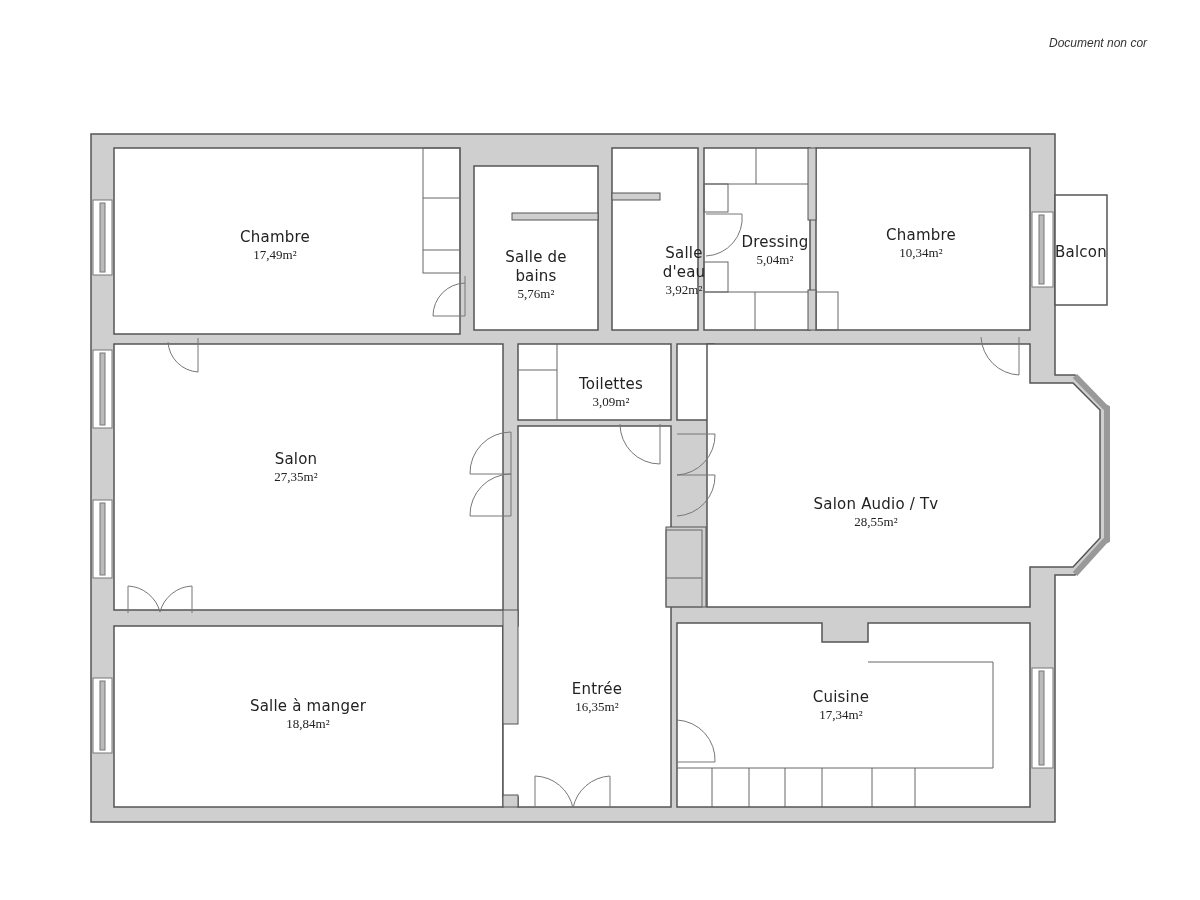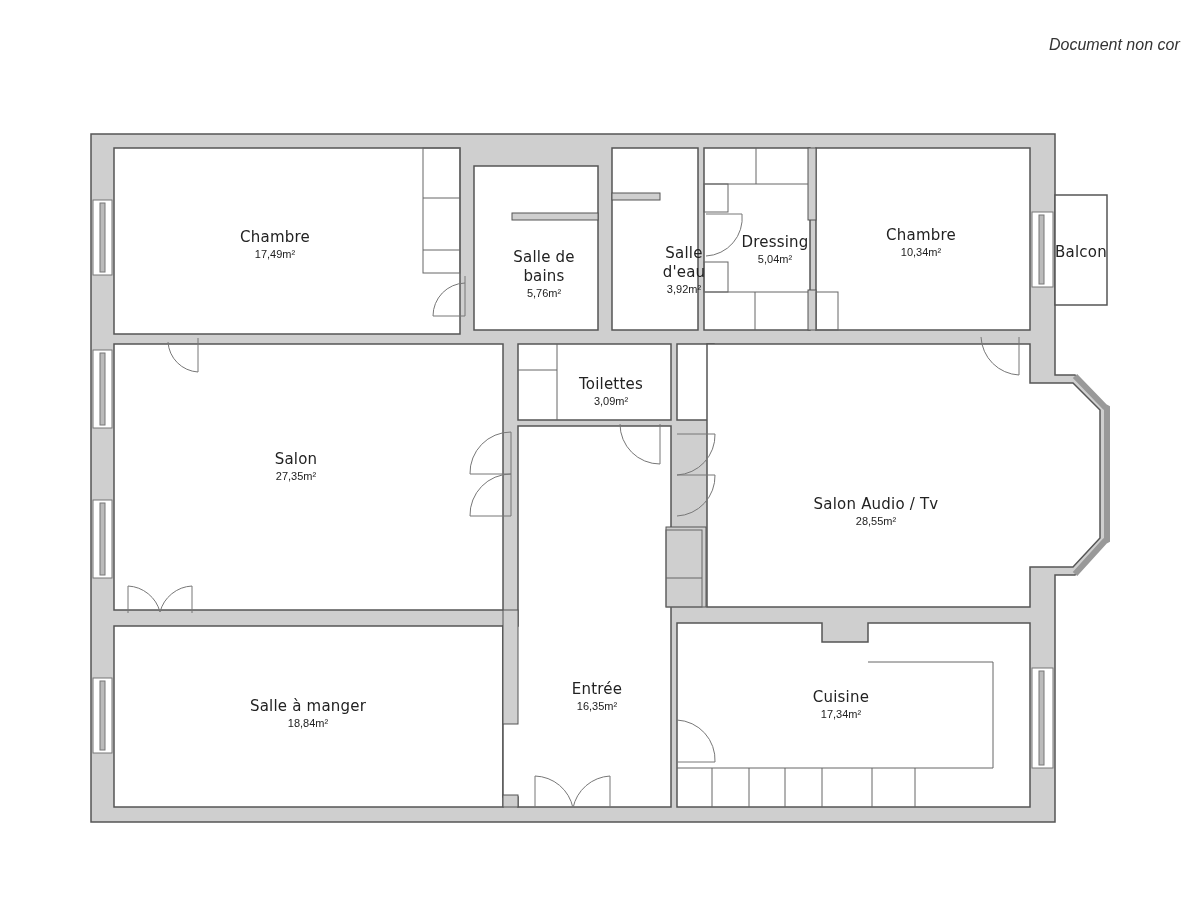"Document non cor" .disclaimer { font-size: 16px -> 12px }
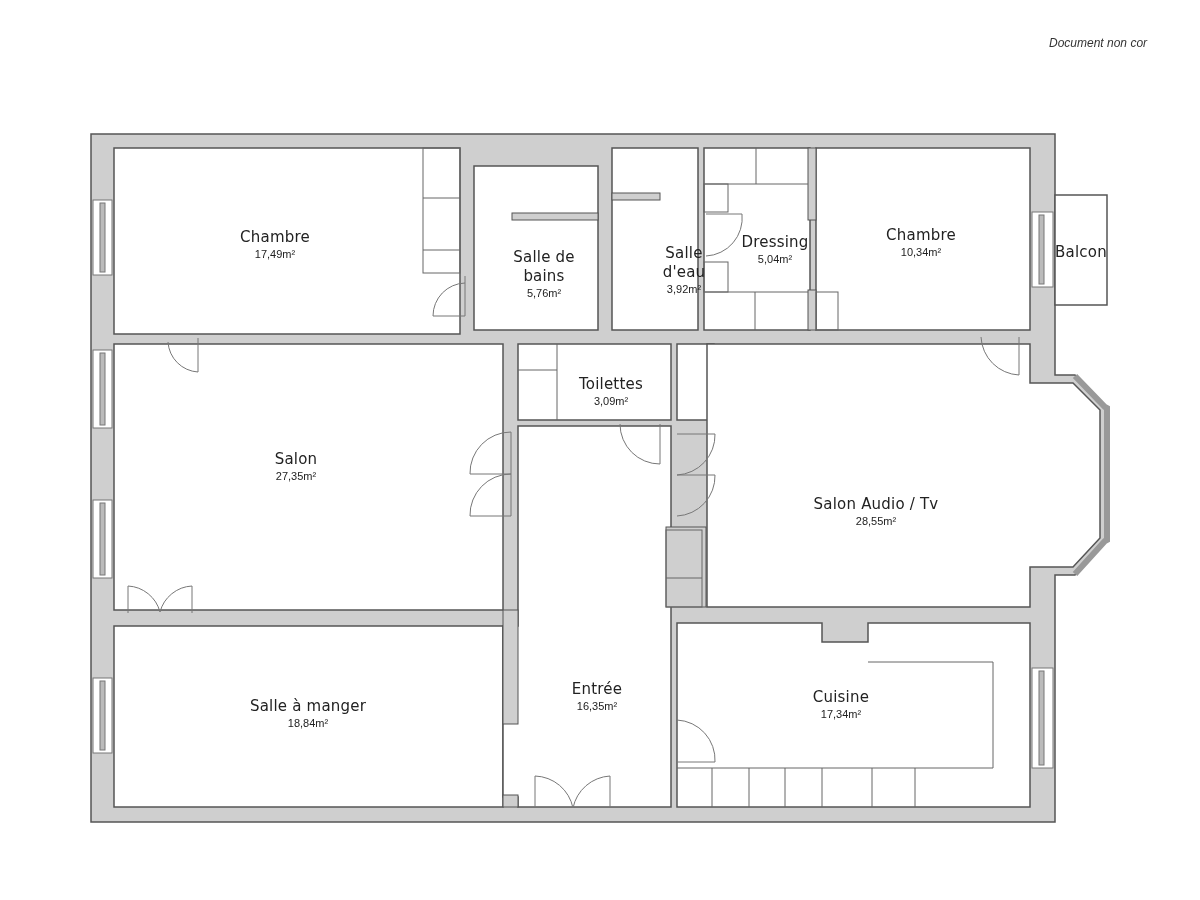"17,49m²" .lbl .area { font-family: Liberation Sans, sans-serif -> Liberation Serif, serif; font-size: 11px -> 13px }
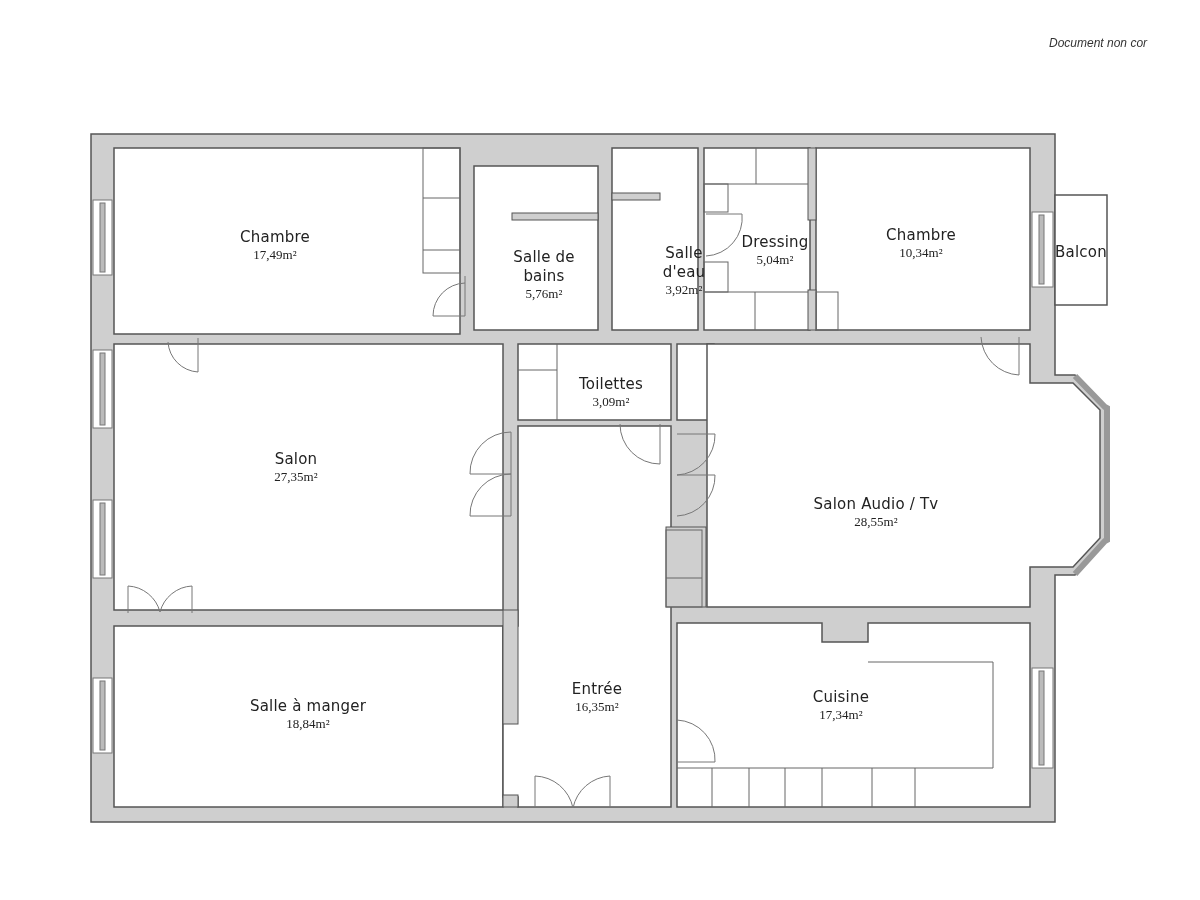"Salle de" div.lbl { margin-left: 8px -> none }
